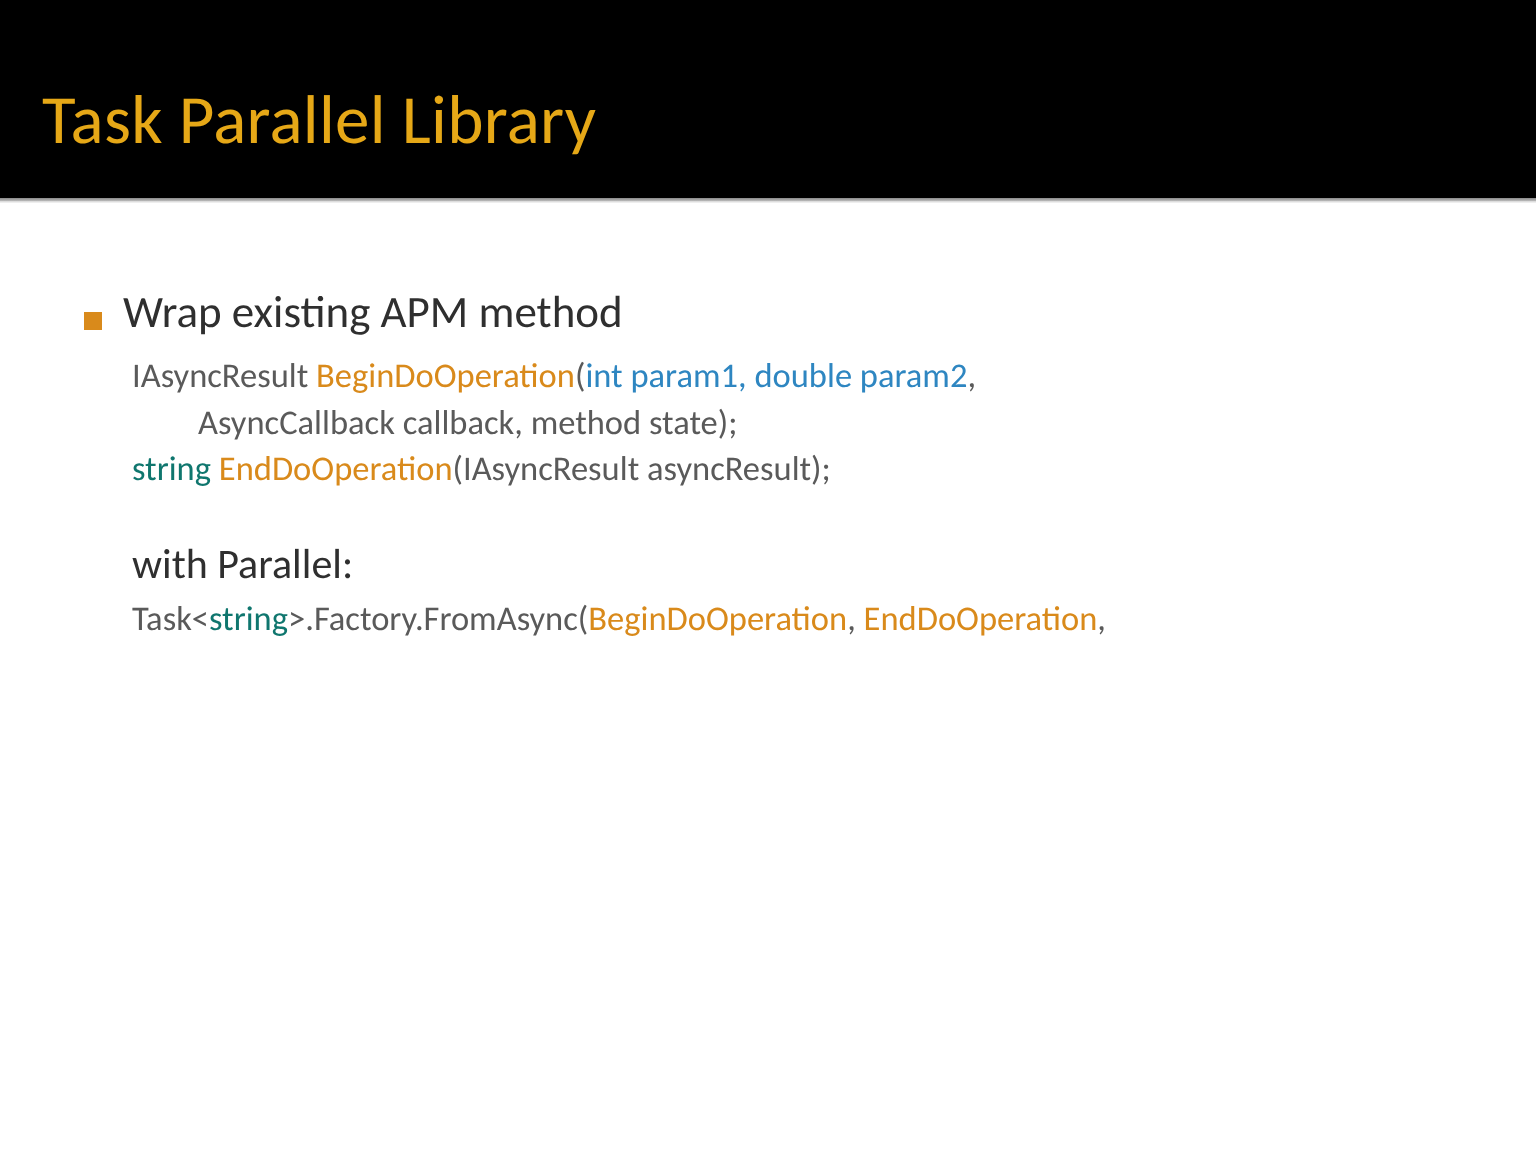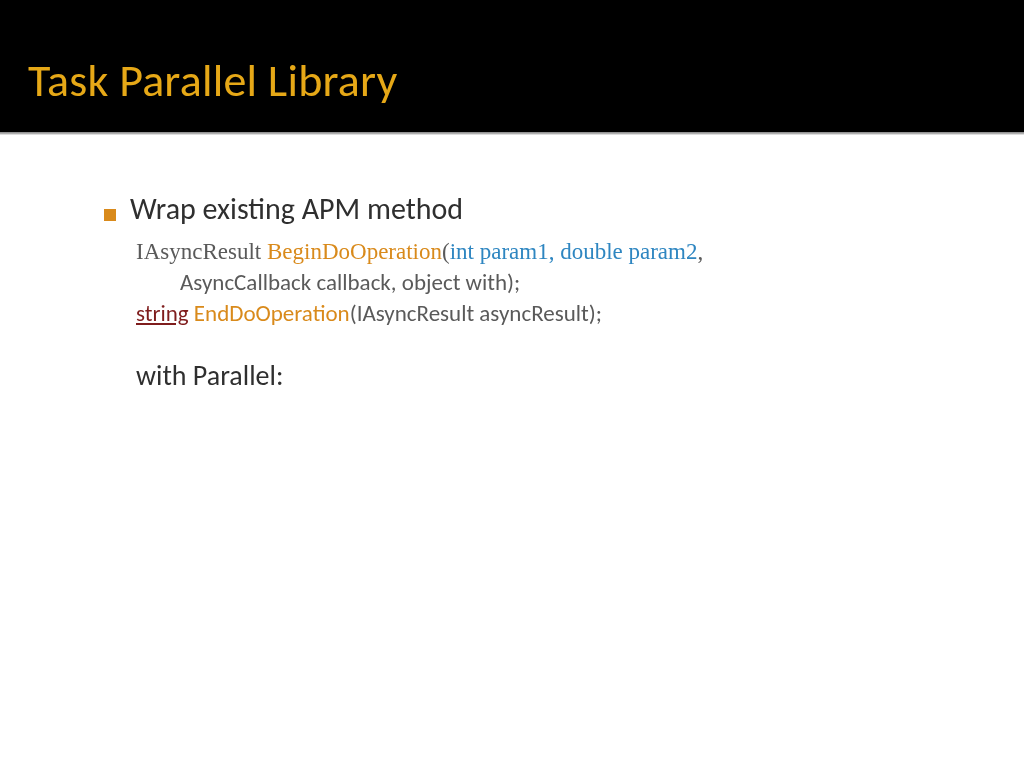"Wrap existing APM method" .body { padding: 54px 72px 20px 104px -> 54px 72px 20px 56px }
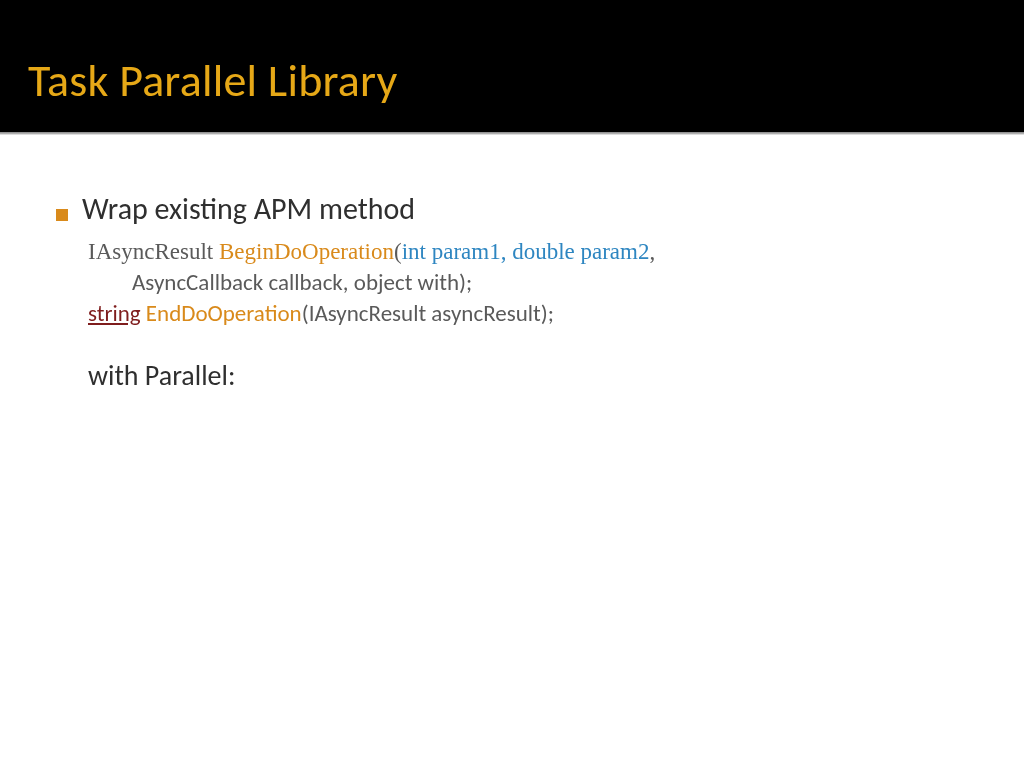"IAsyncResult BeginDoOperation(int" div.sub { font-family: Liberation Serif, serif -> none }
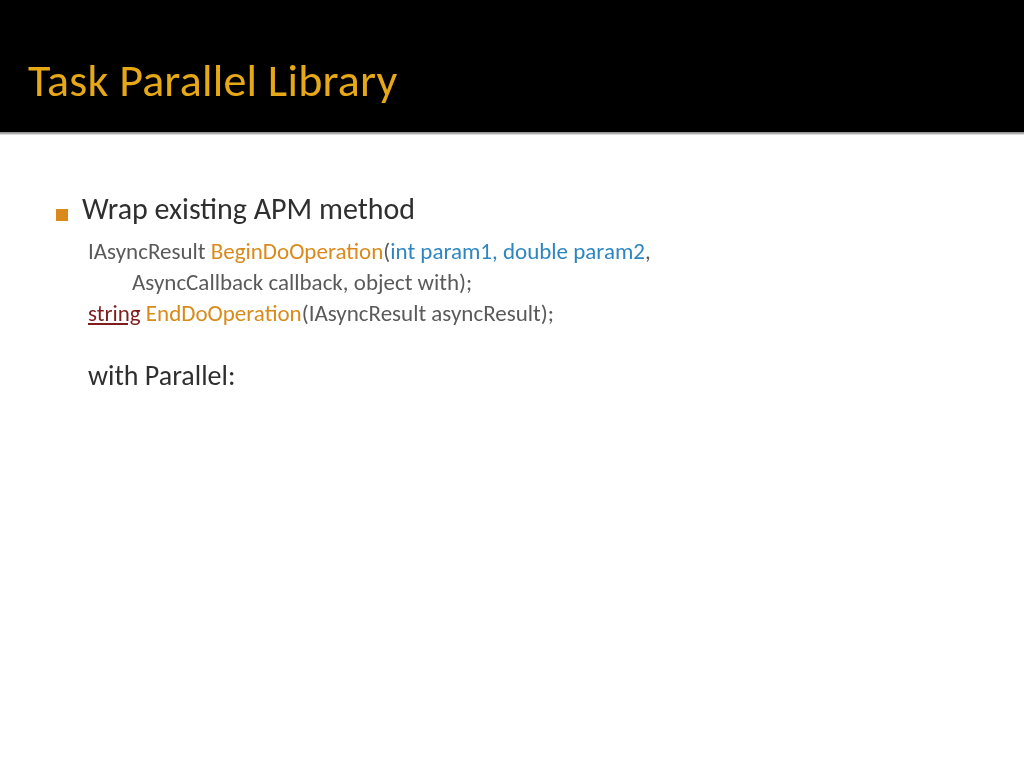"AsyncCallback callback, object with);" span.dim { text: object with -> method state }
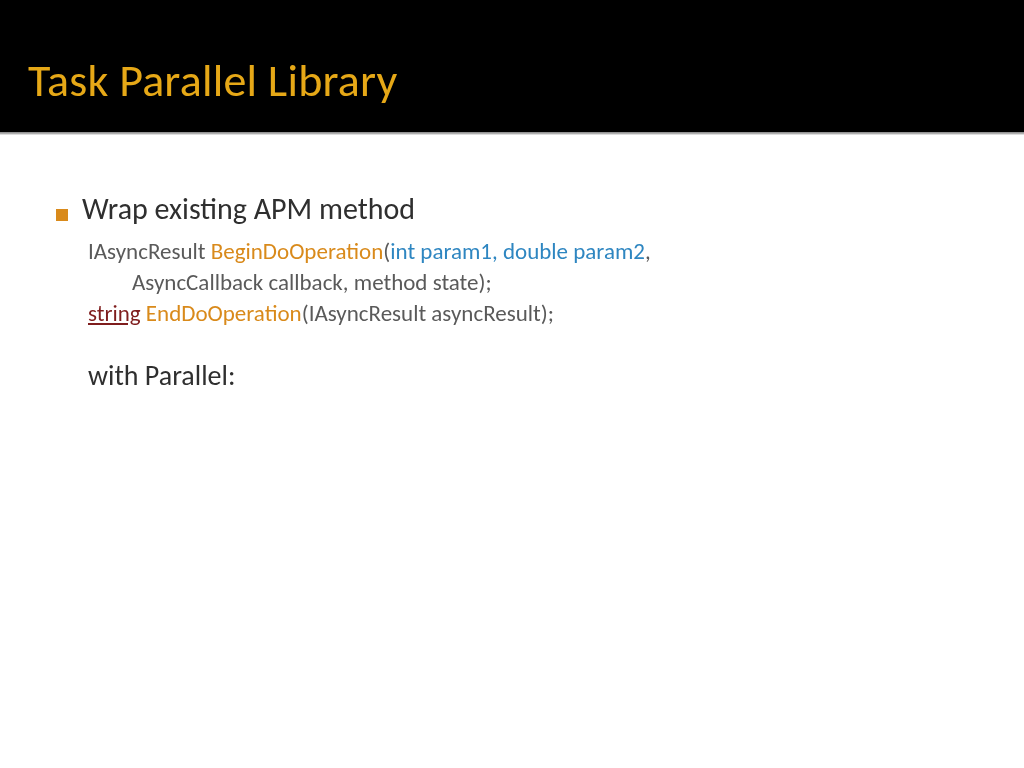"string" .accent-red { color: #7f1d1d -> #0f766e; text-decoration: underline -> none }
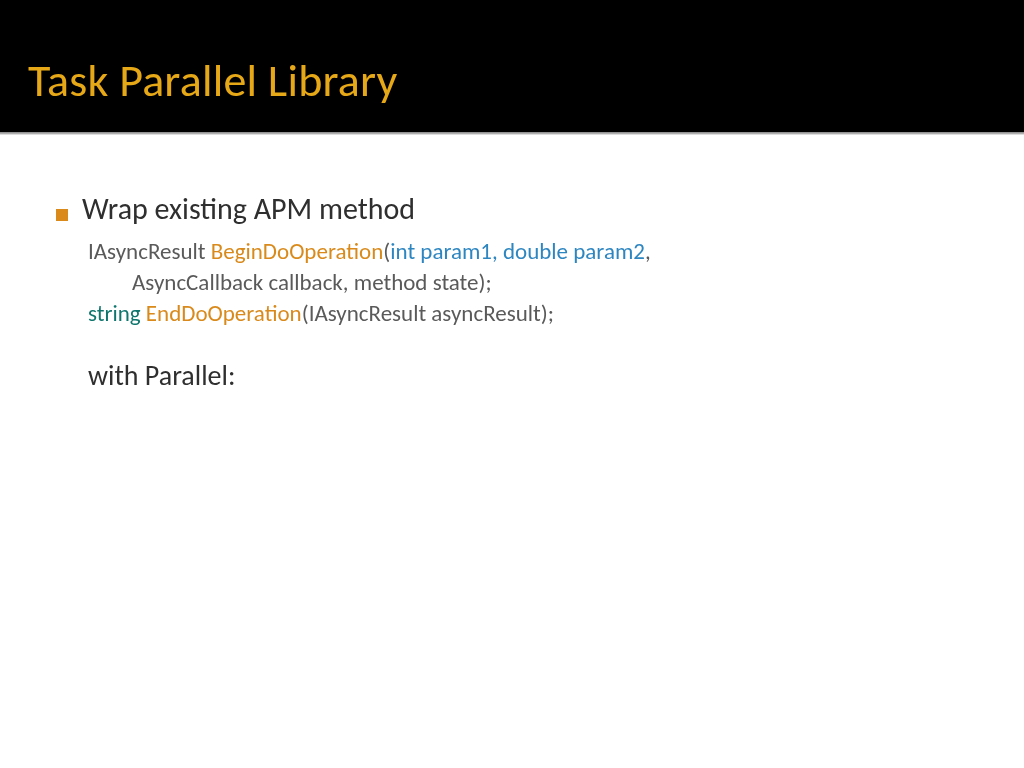"Task<string>.Factory.FromAsync(BeginDoOp" div.sub { html: none -> <div> <span>Task&lt;</span><span>string</span><span>&gt;.Factory.FromAsync(</span><span>BeginDoOperation</span><span>, </span><span>EndDoOperation</span><span>,</span> </div> }
